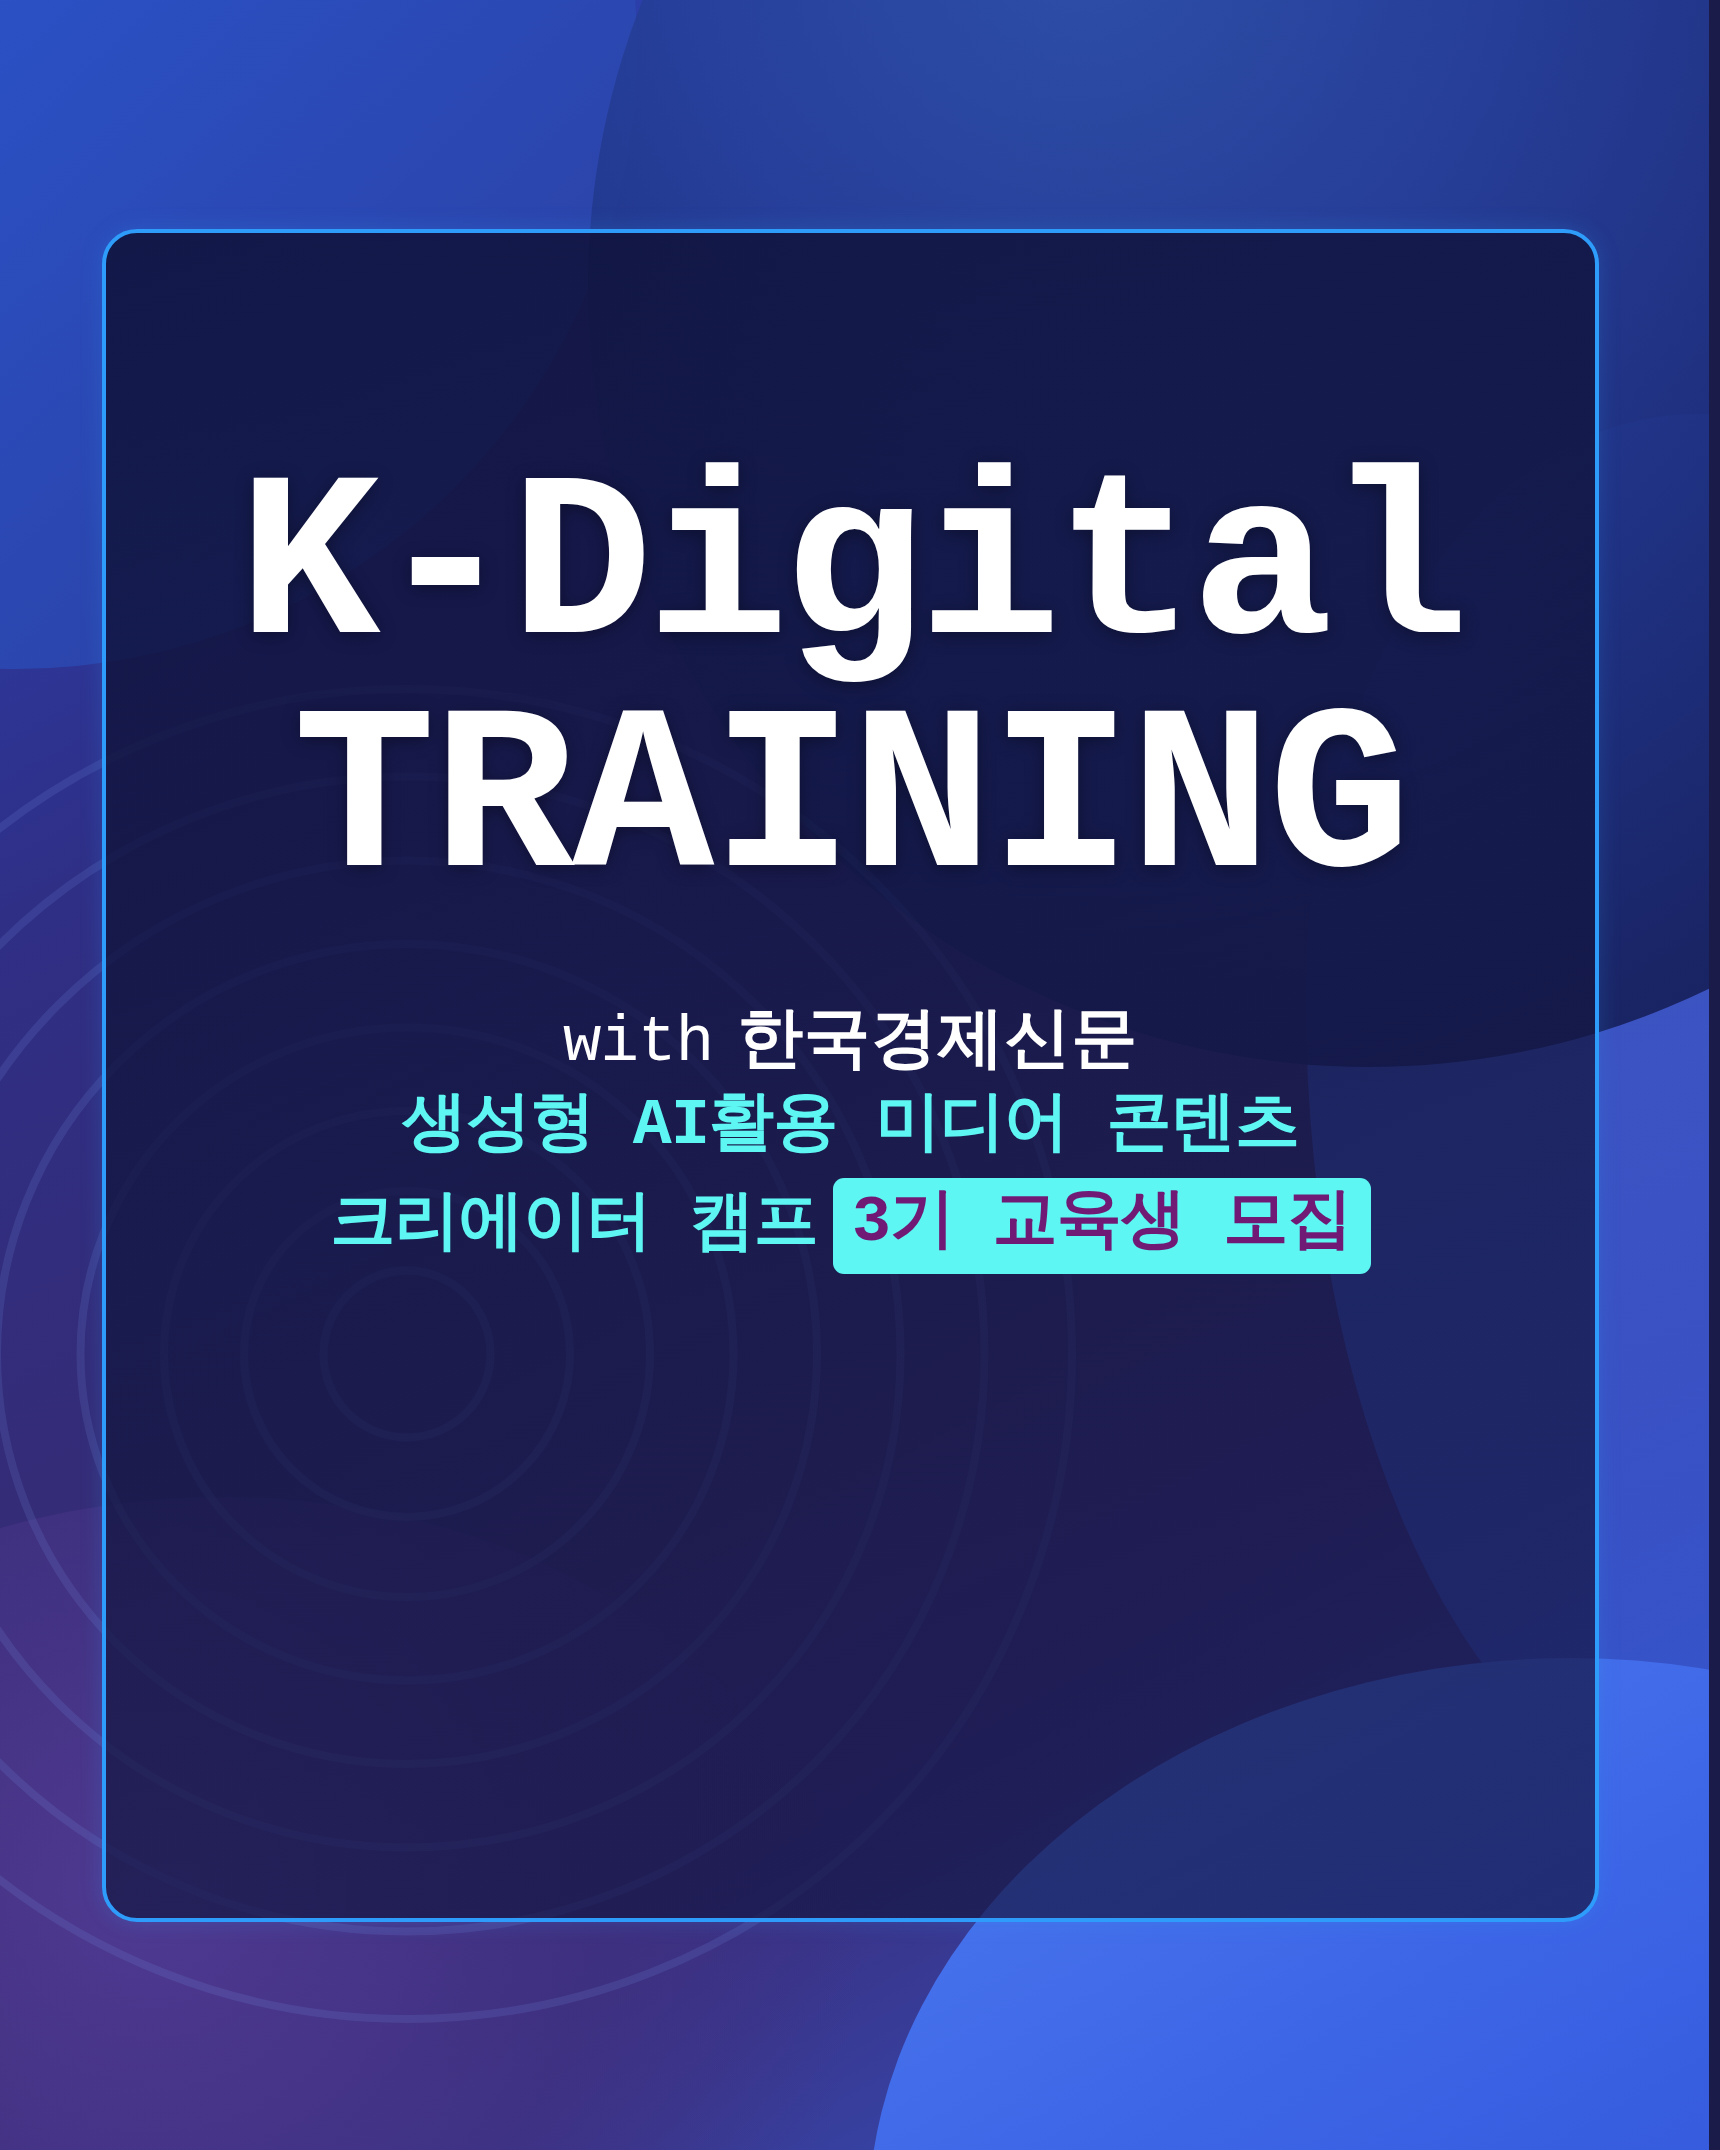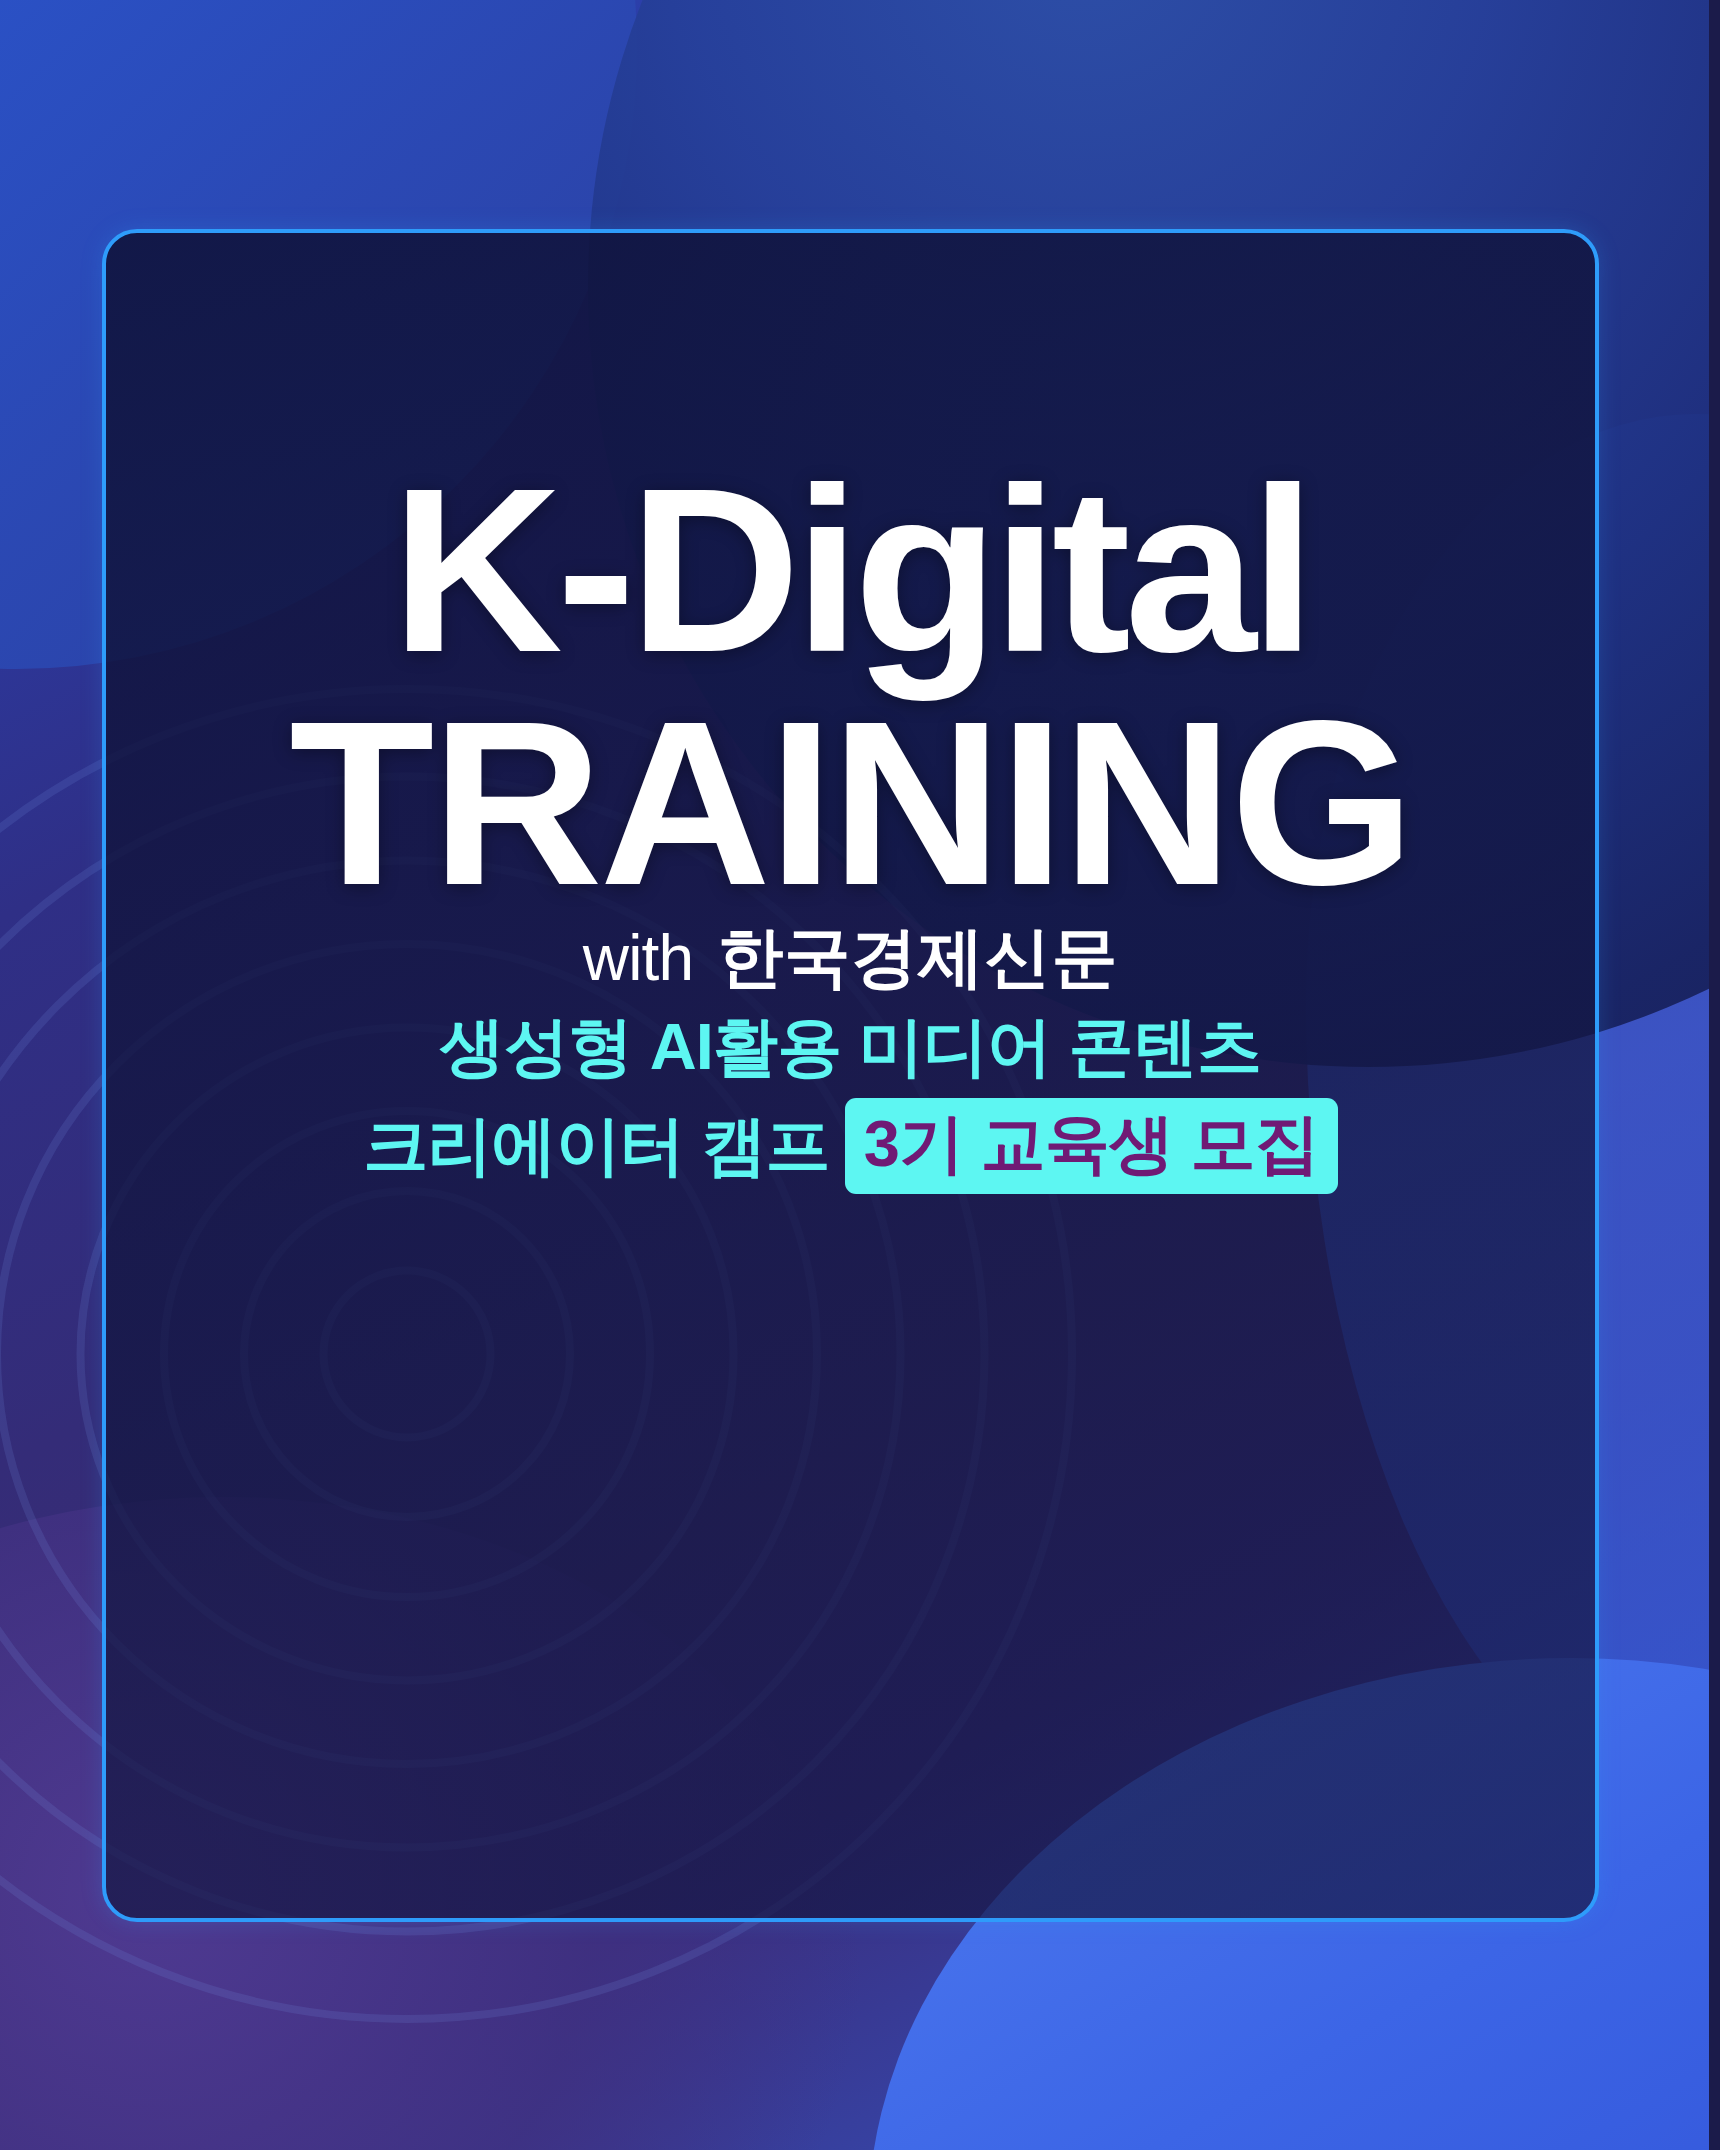"K-Digital" #poster { font-family: Liberation Sans, sans-serif -> Liberation Mono, monospace }
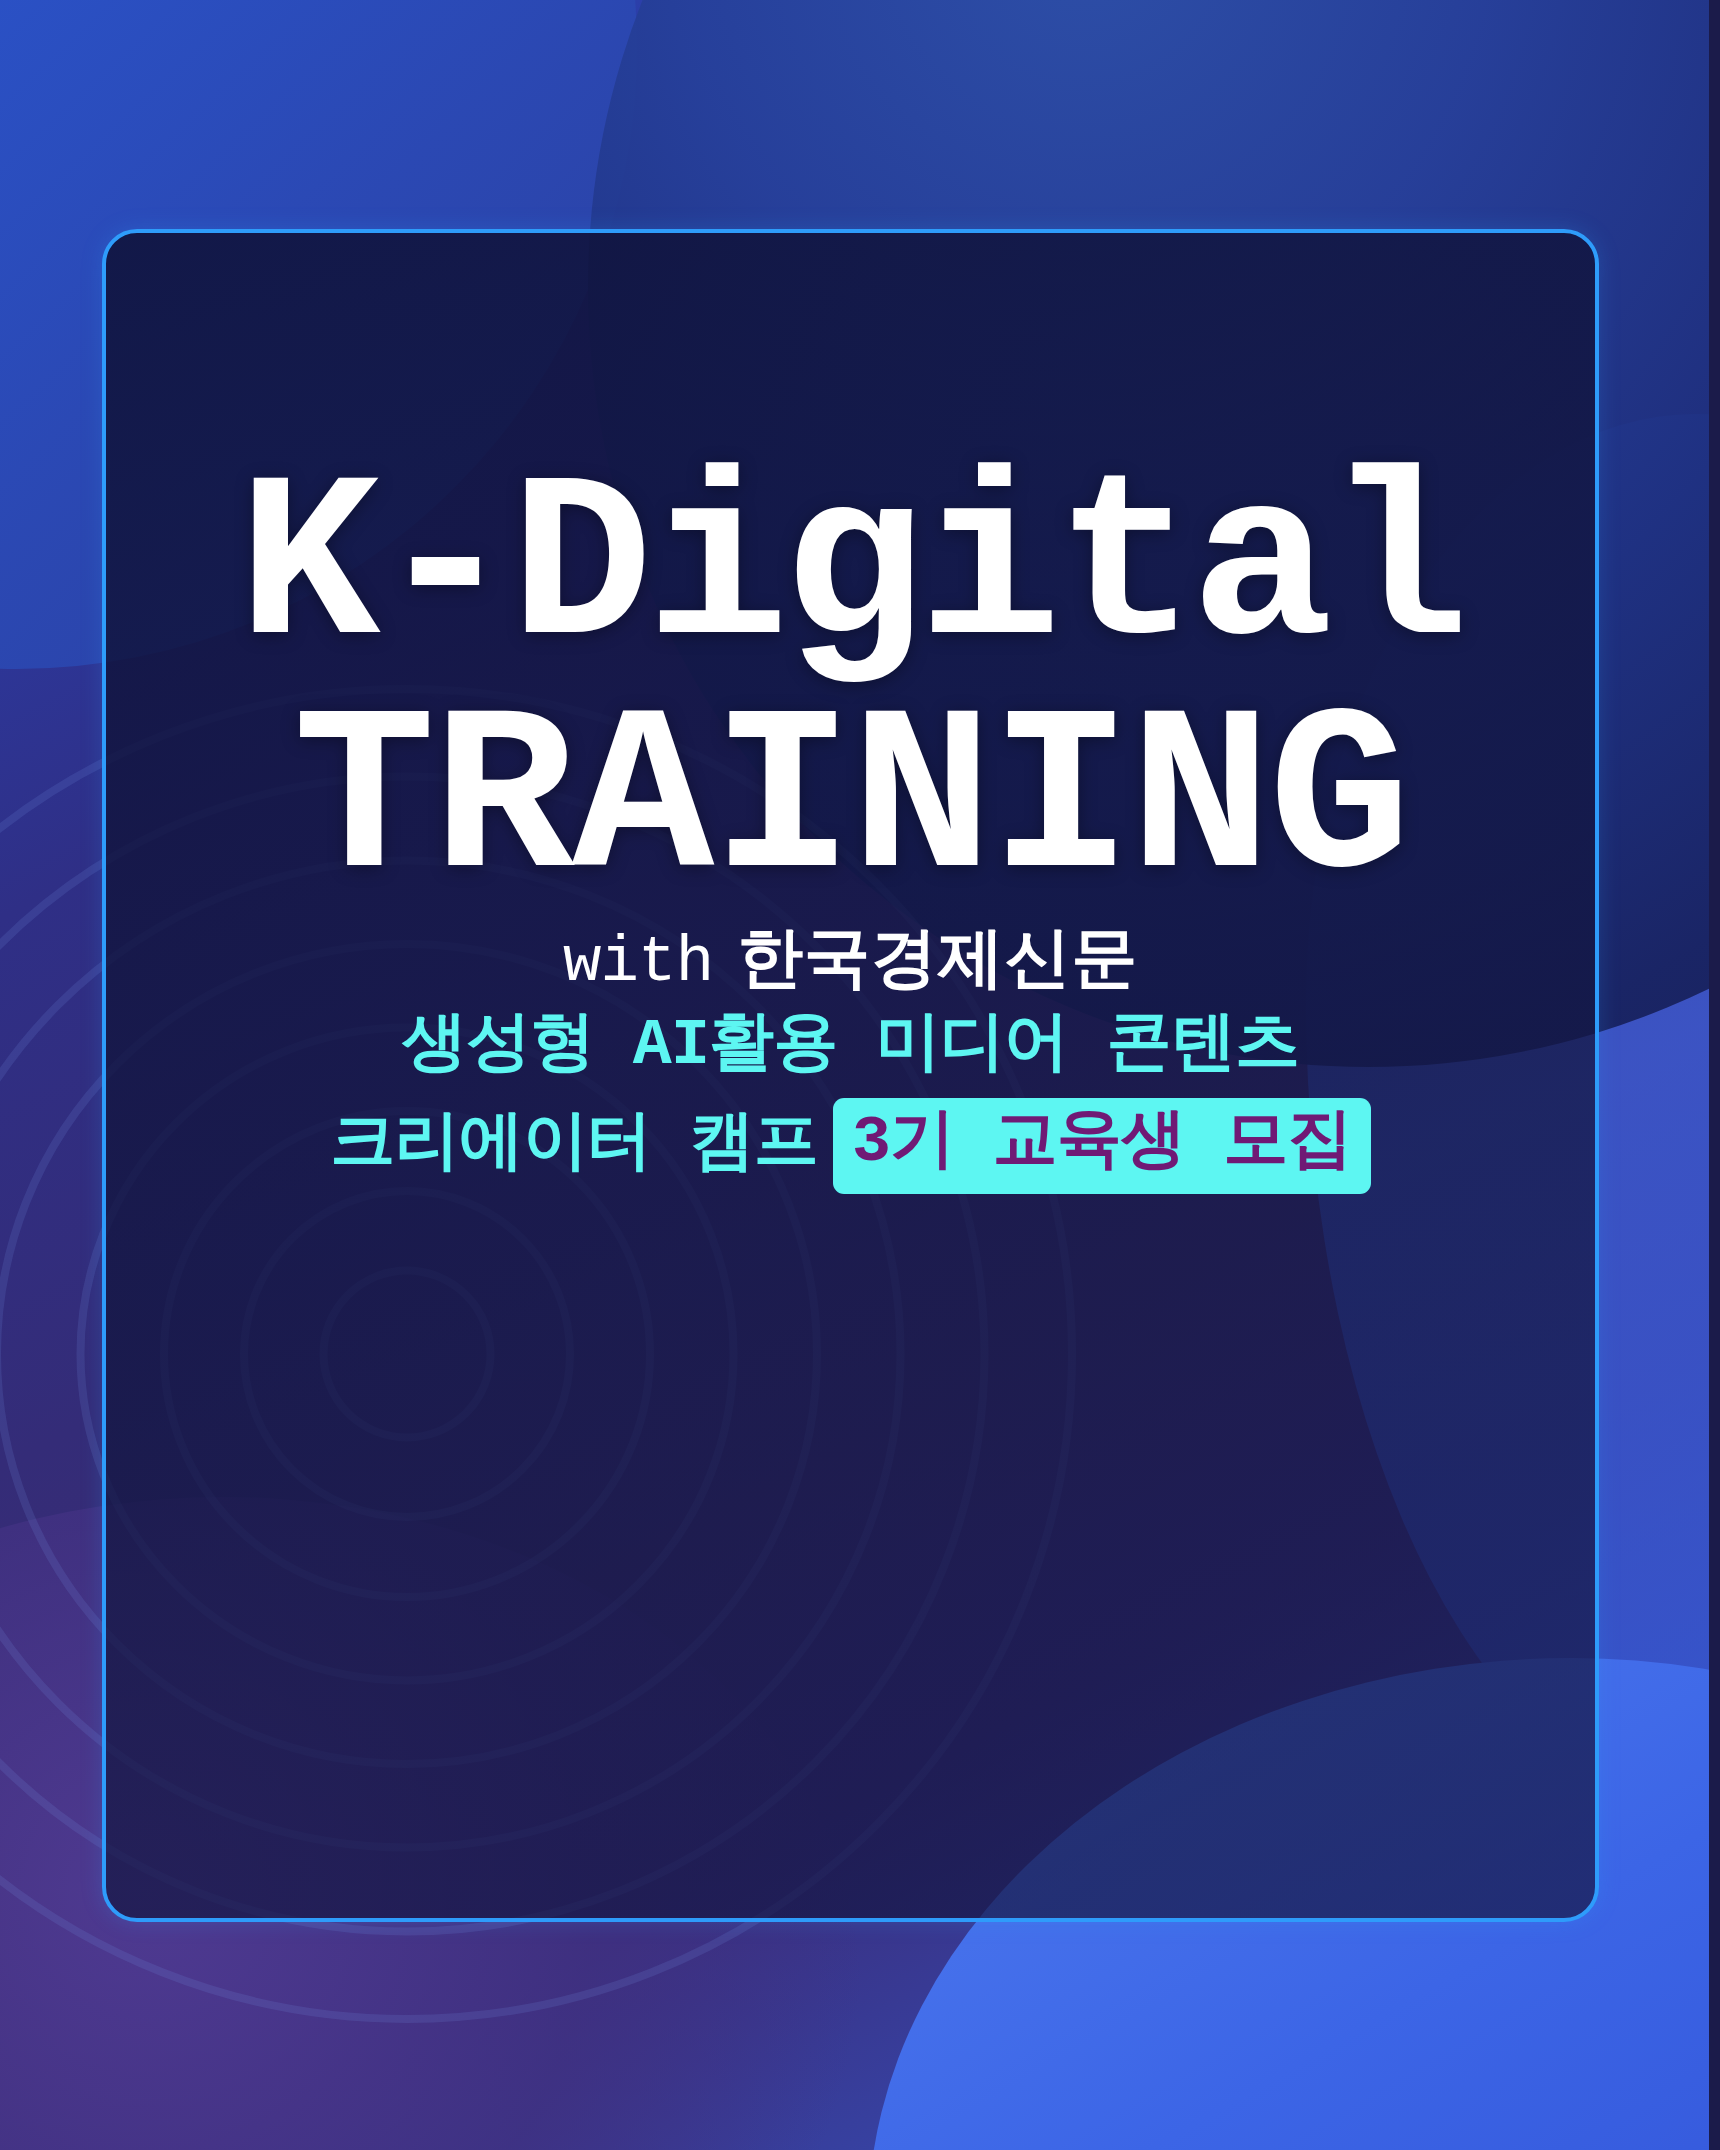"with" .withline { margin-top: none -> 80px }
